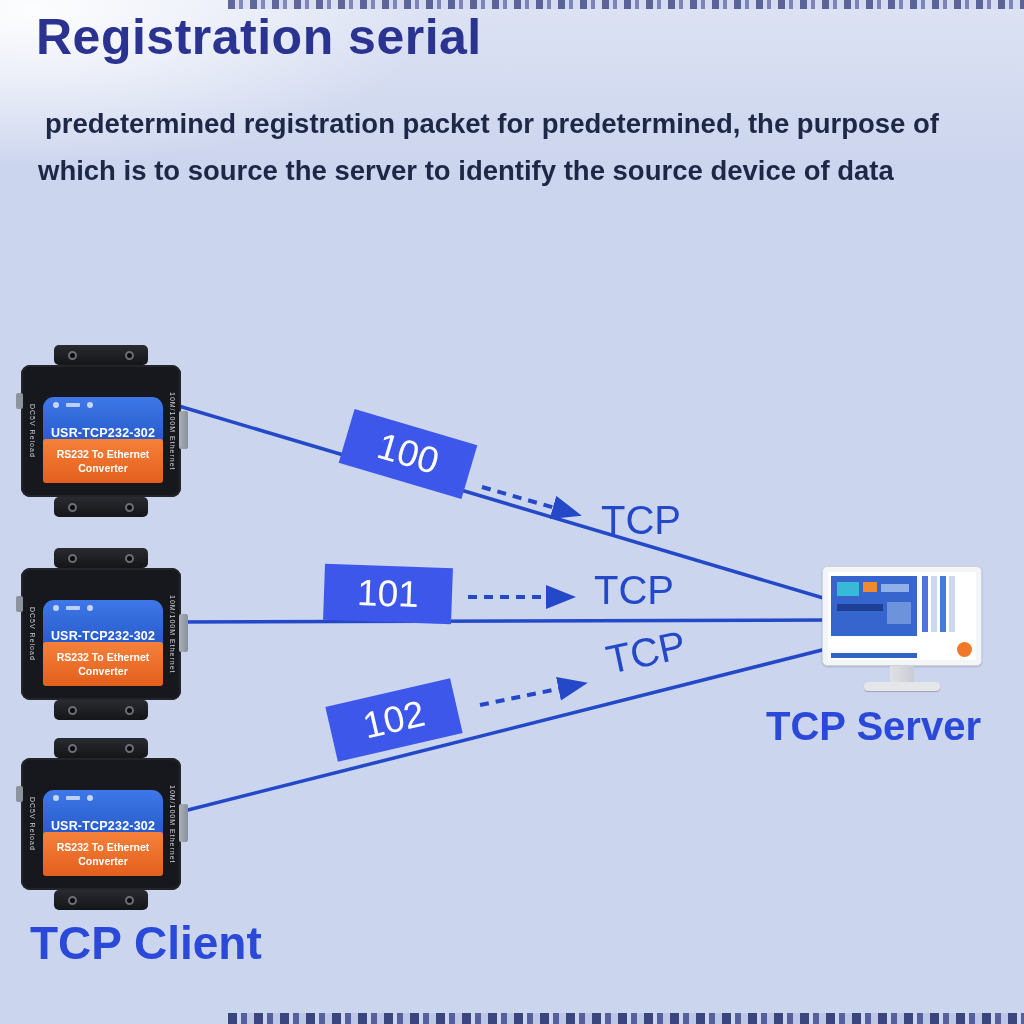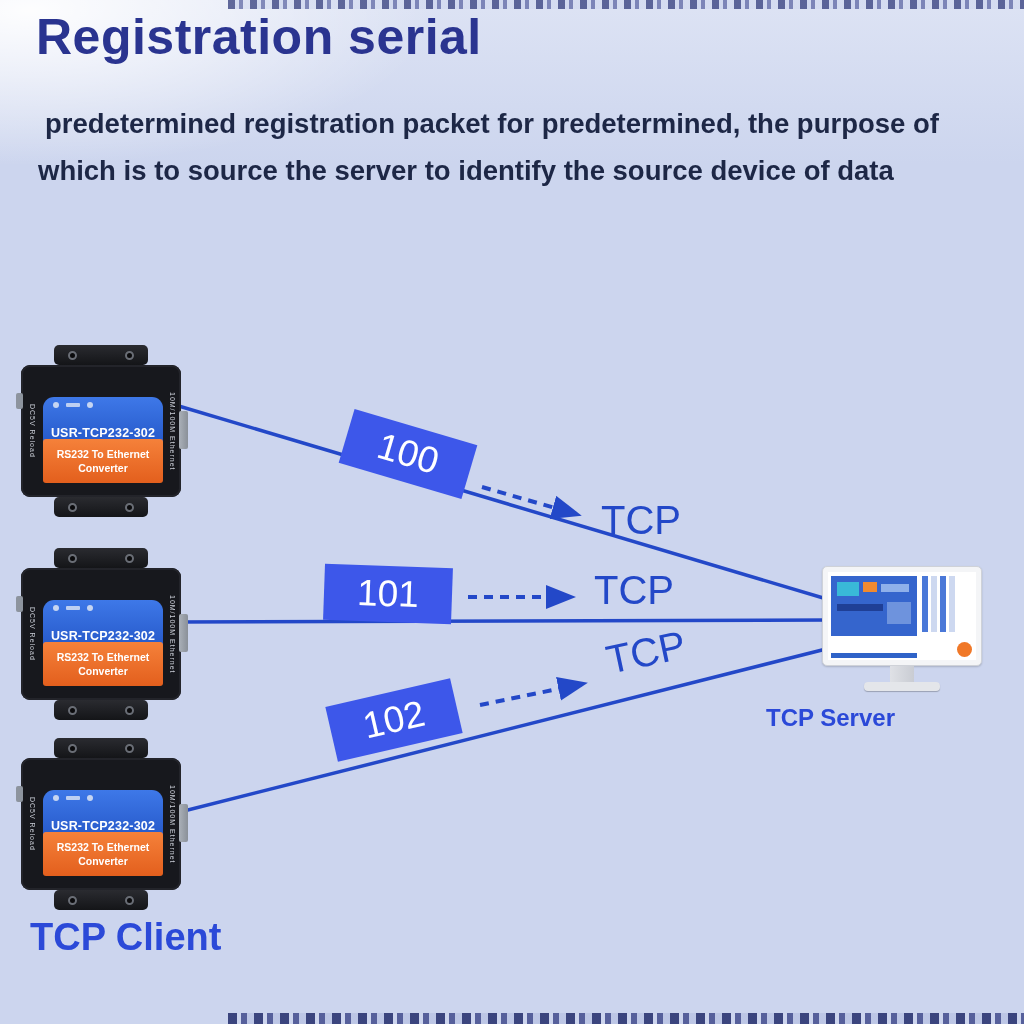"TCP Server" .server-label { font-size: 24px -> 40px }
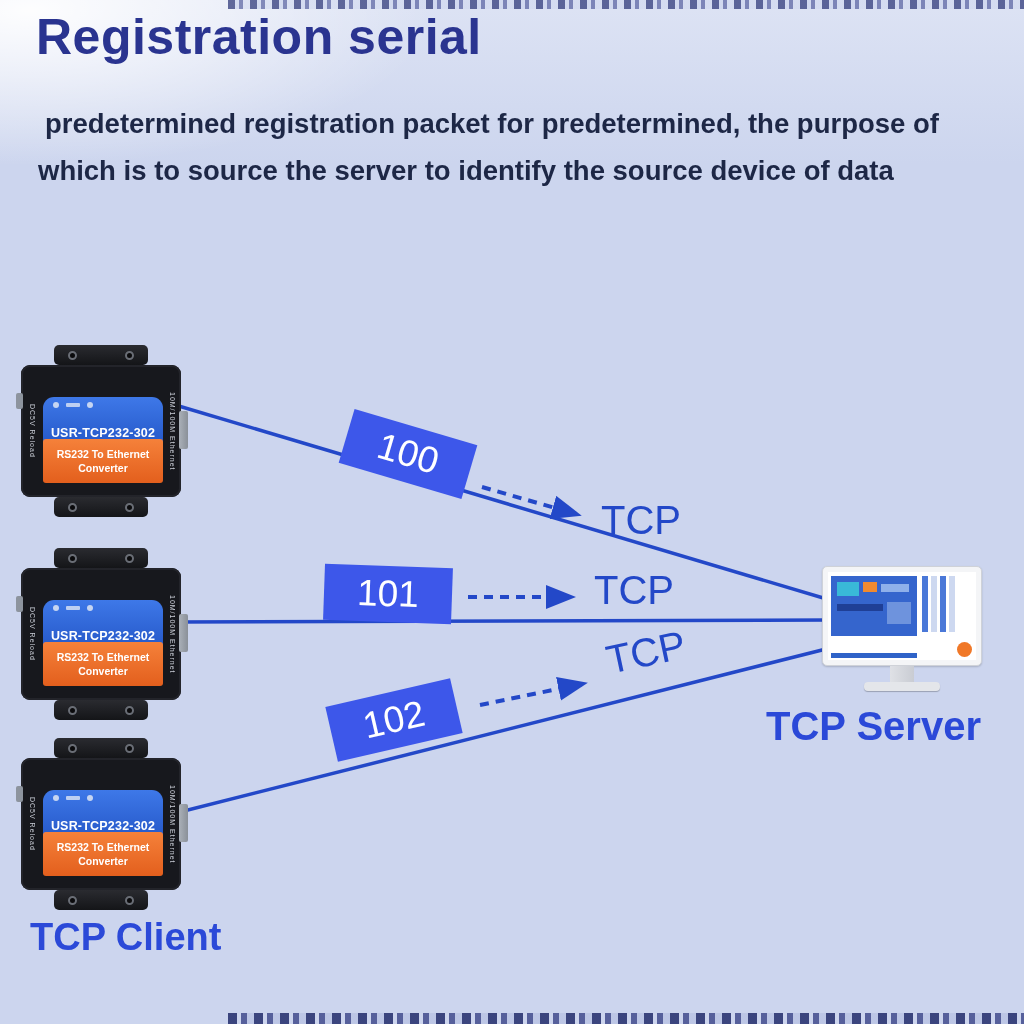"TCP Client" .client-label { font-size: 38px -> 46px }
